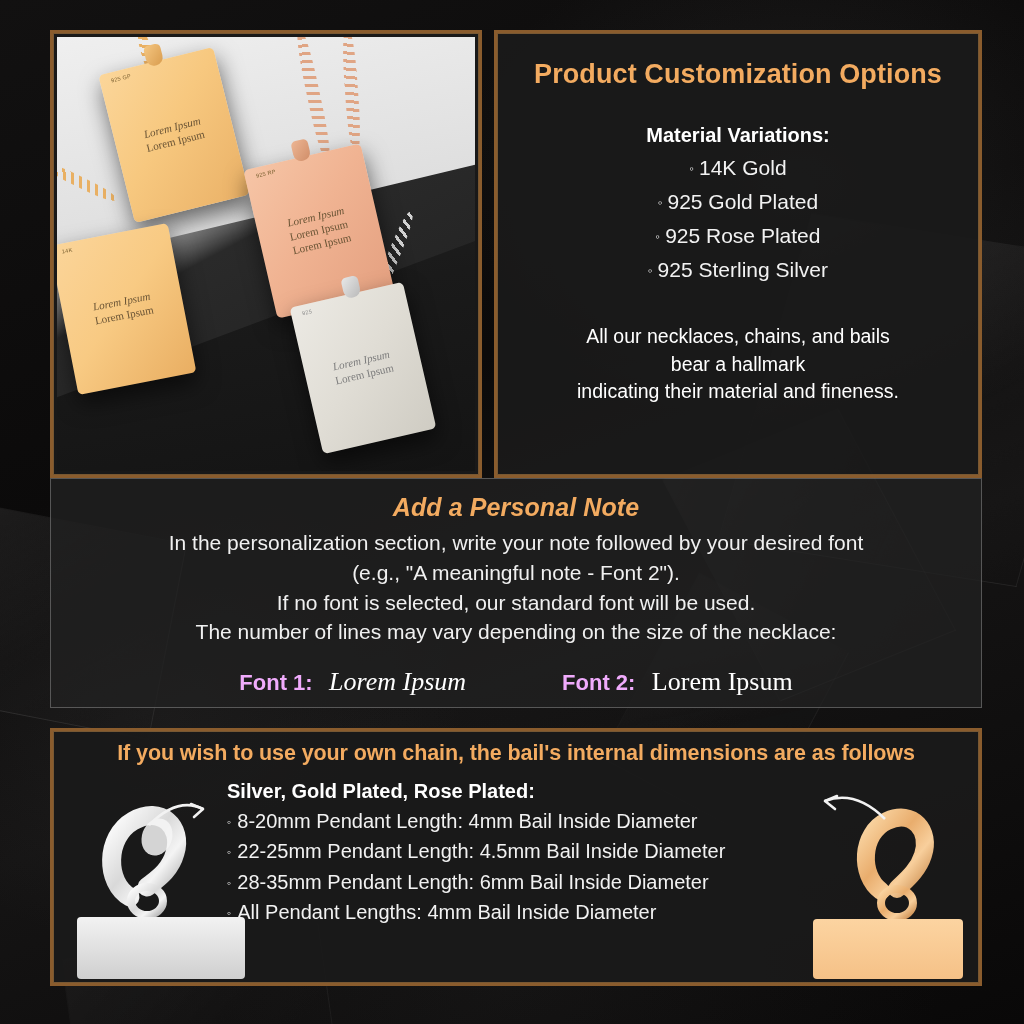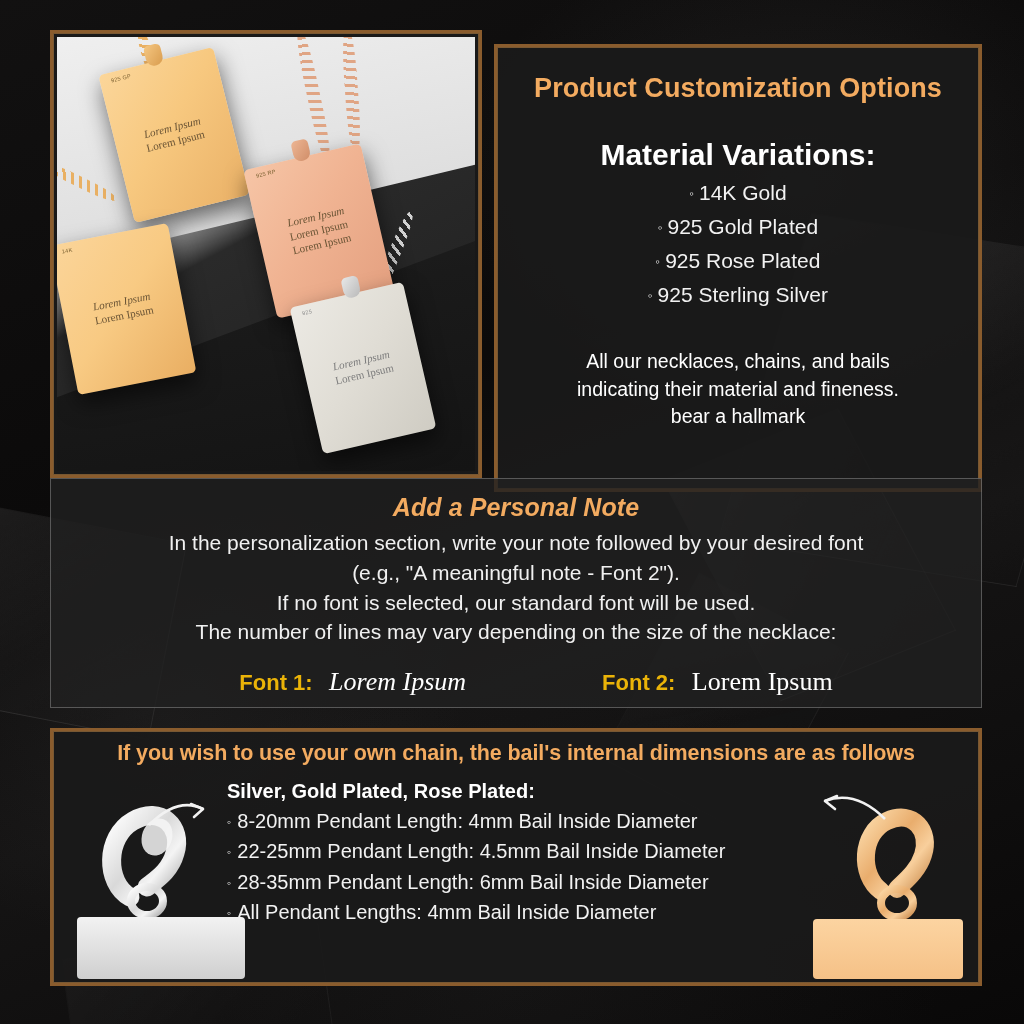"Product Customization Options" #opts-panel { top: 44px -> 30px }
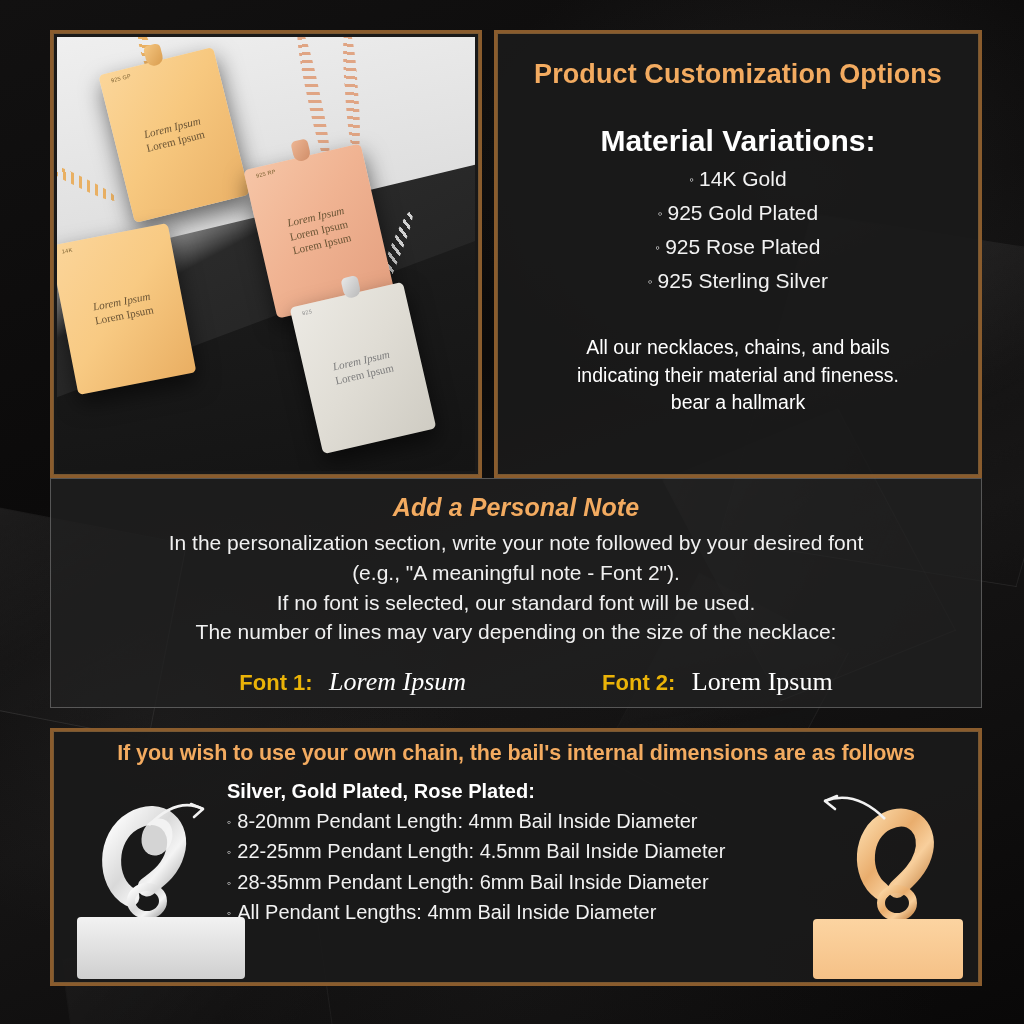"Material Variations:" .sub { font-size: 30px -> 20px }
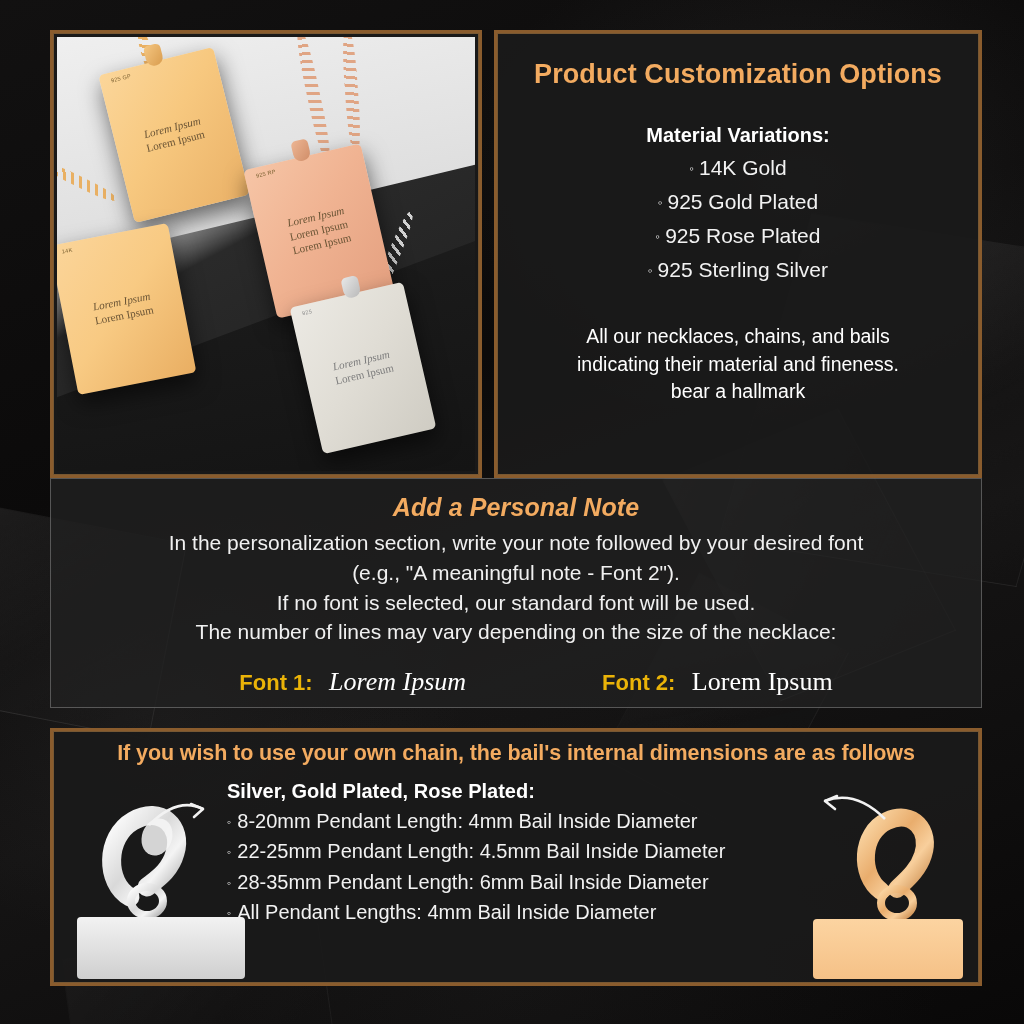"indicating their material and fineness." div { order: before "bear a hallmark" -> after "bear a hallmark" }
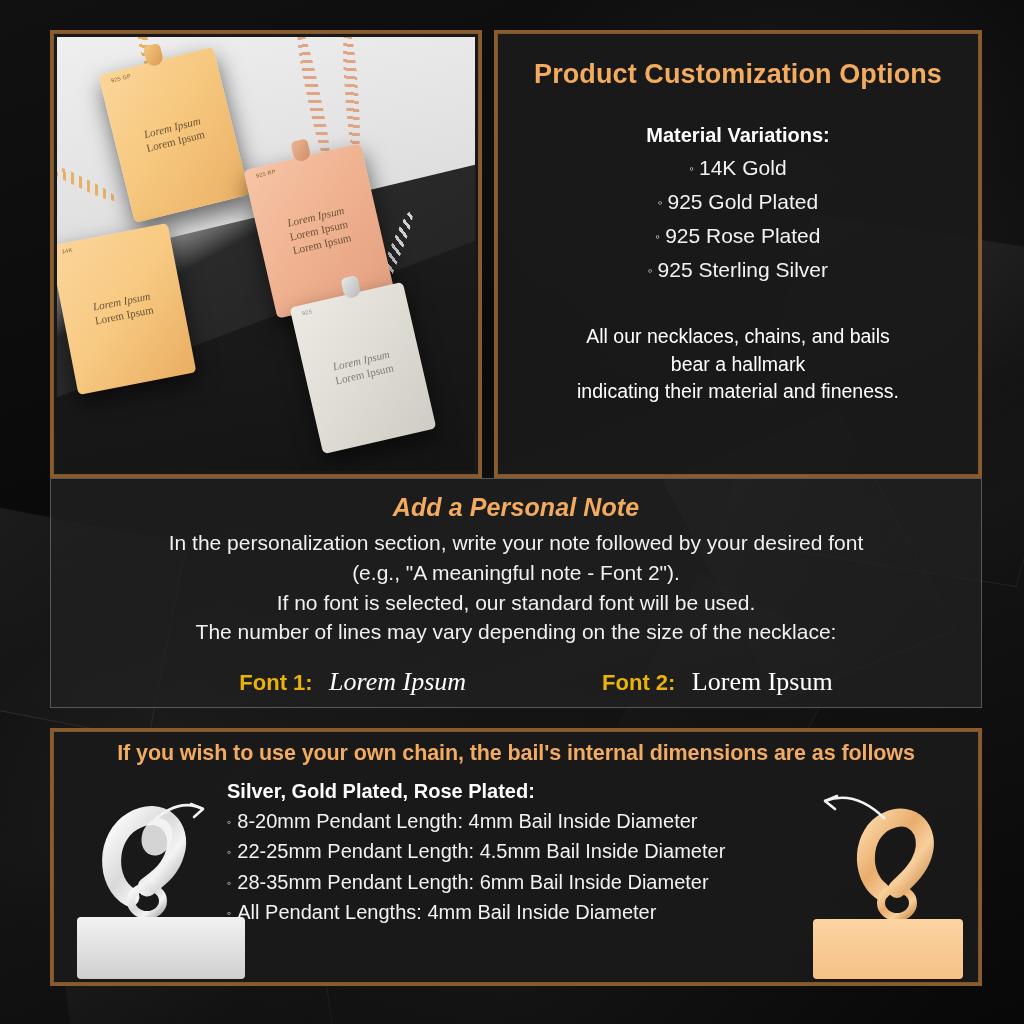"Font 1:" .font-lab { color: #eab308 -> #f0abfc; margin-left: 40px -> none }
